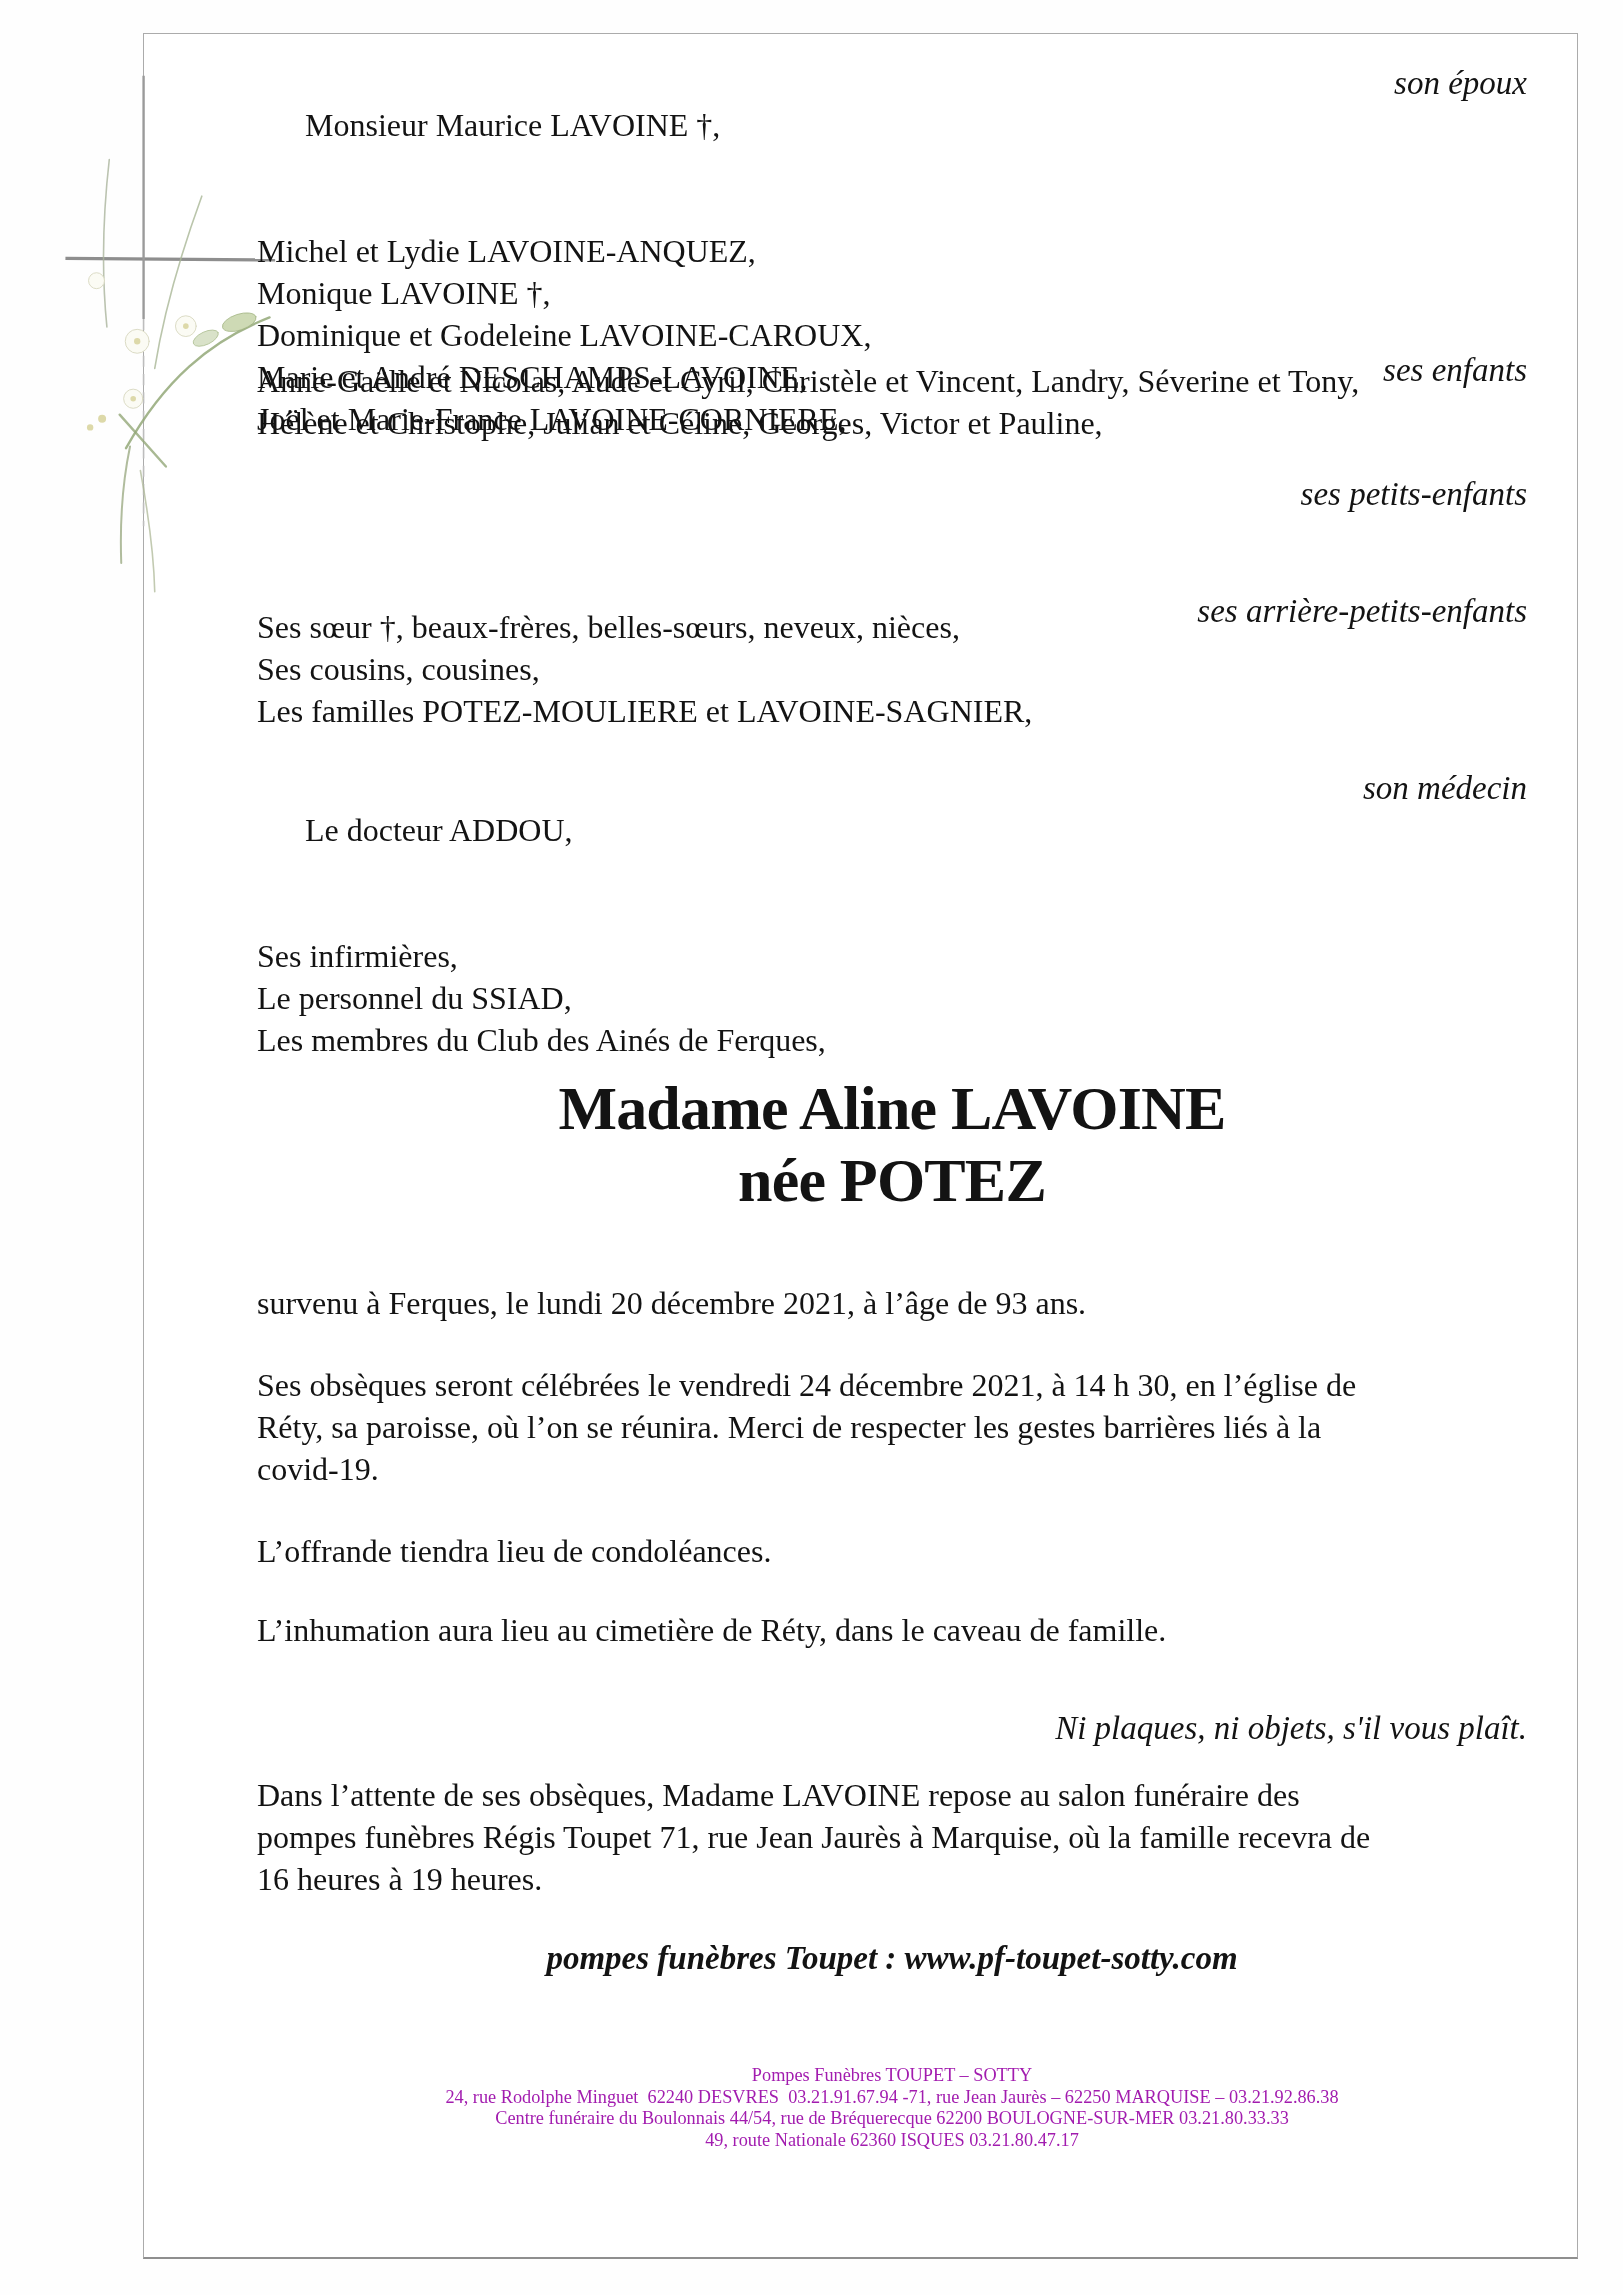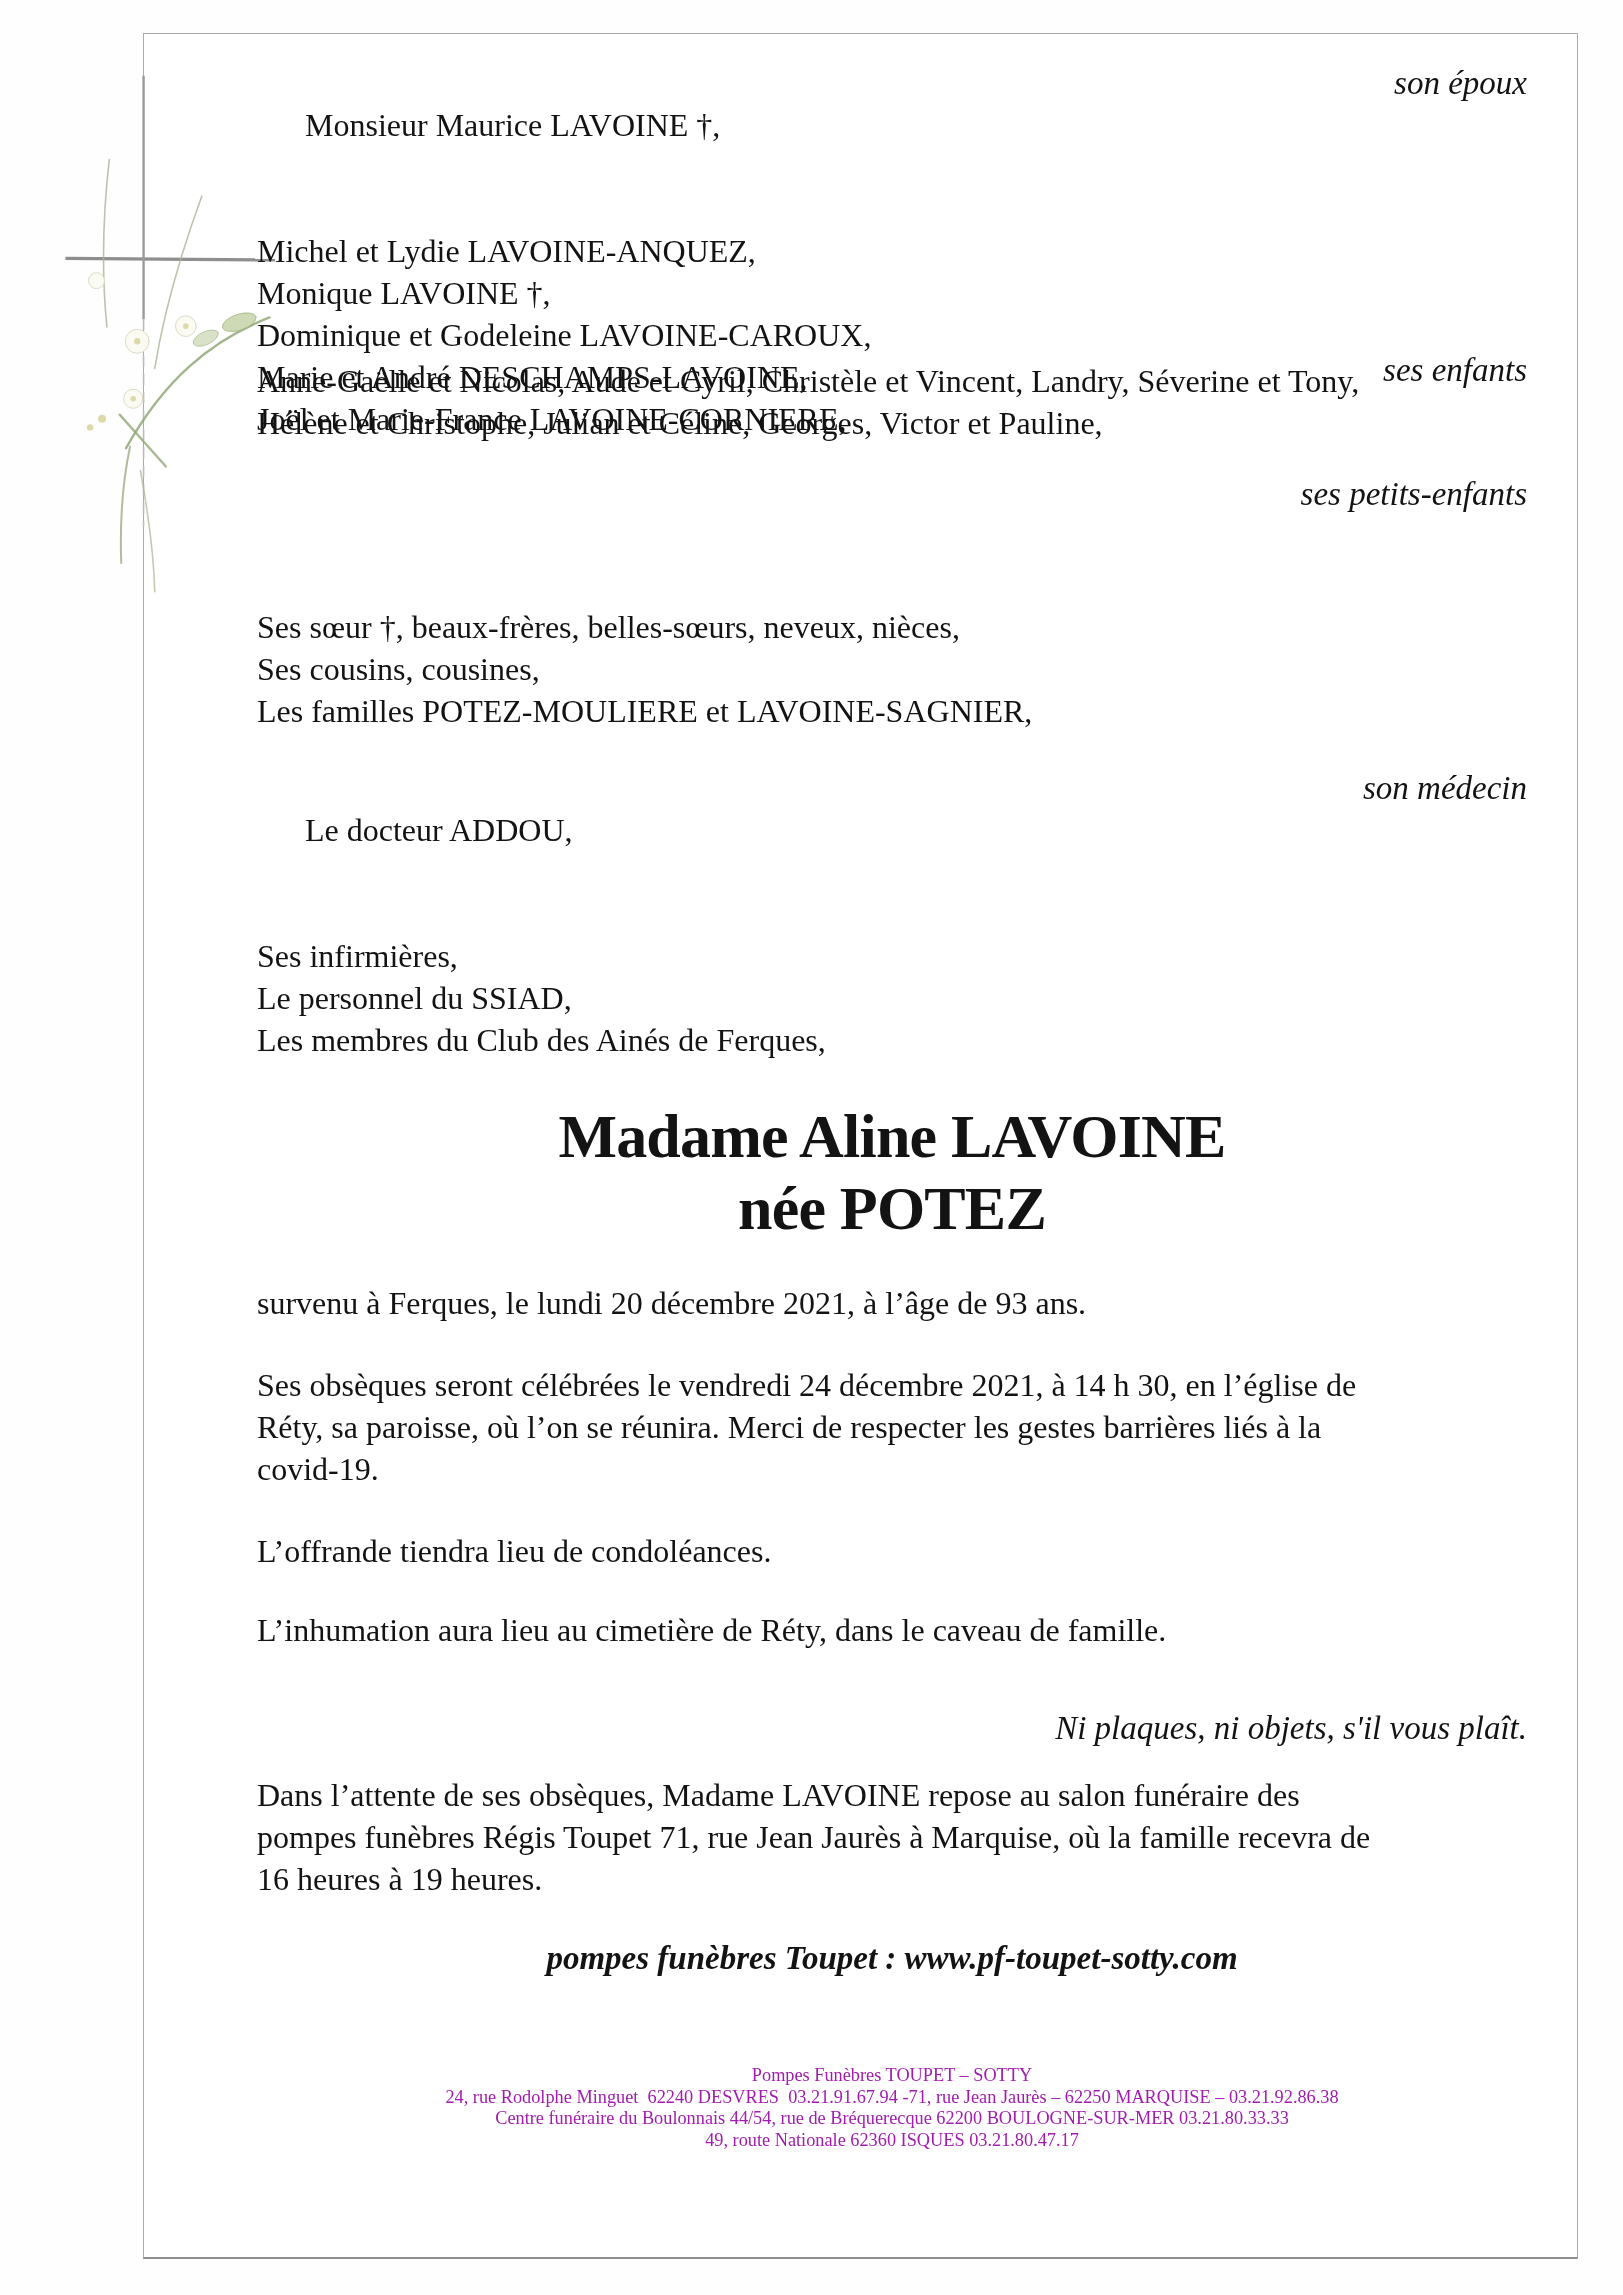"ses arrière-petits-enfants" div.grp { html: none -> <div>ses arrière-petits-enfants</div> }
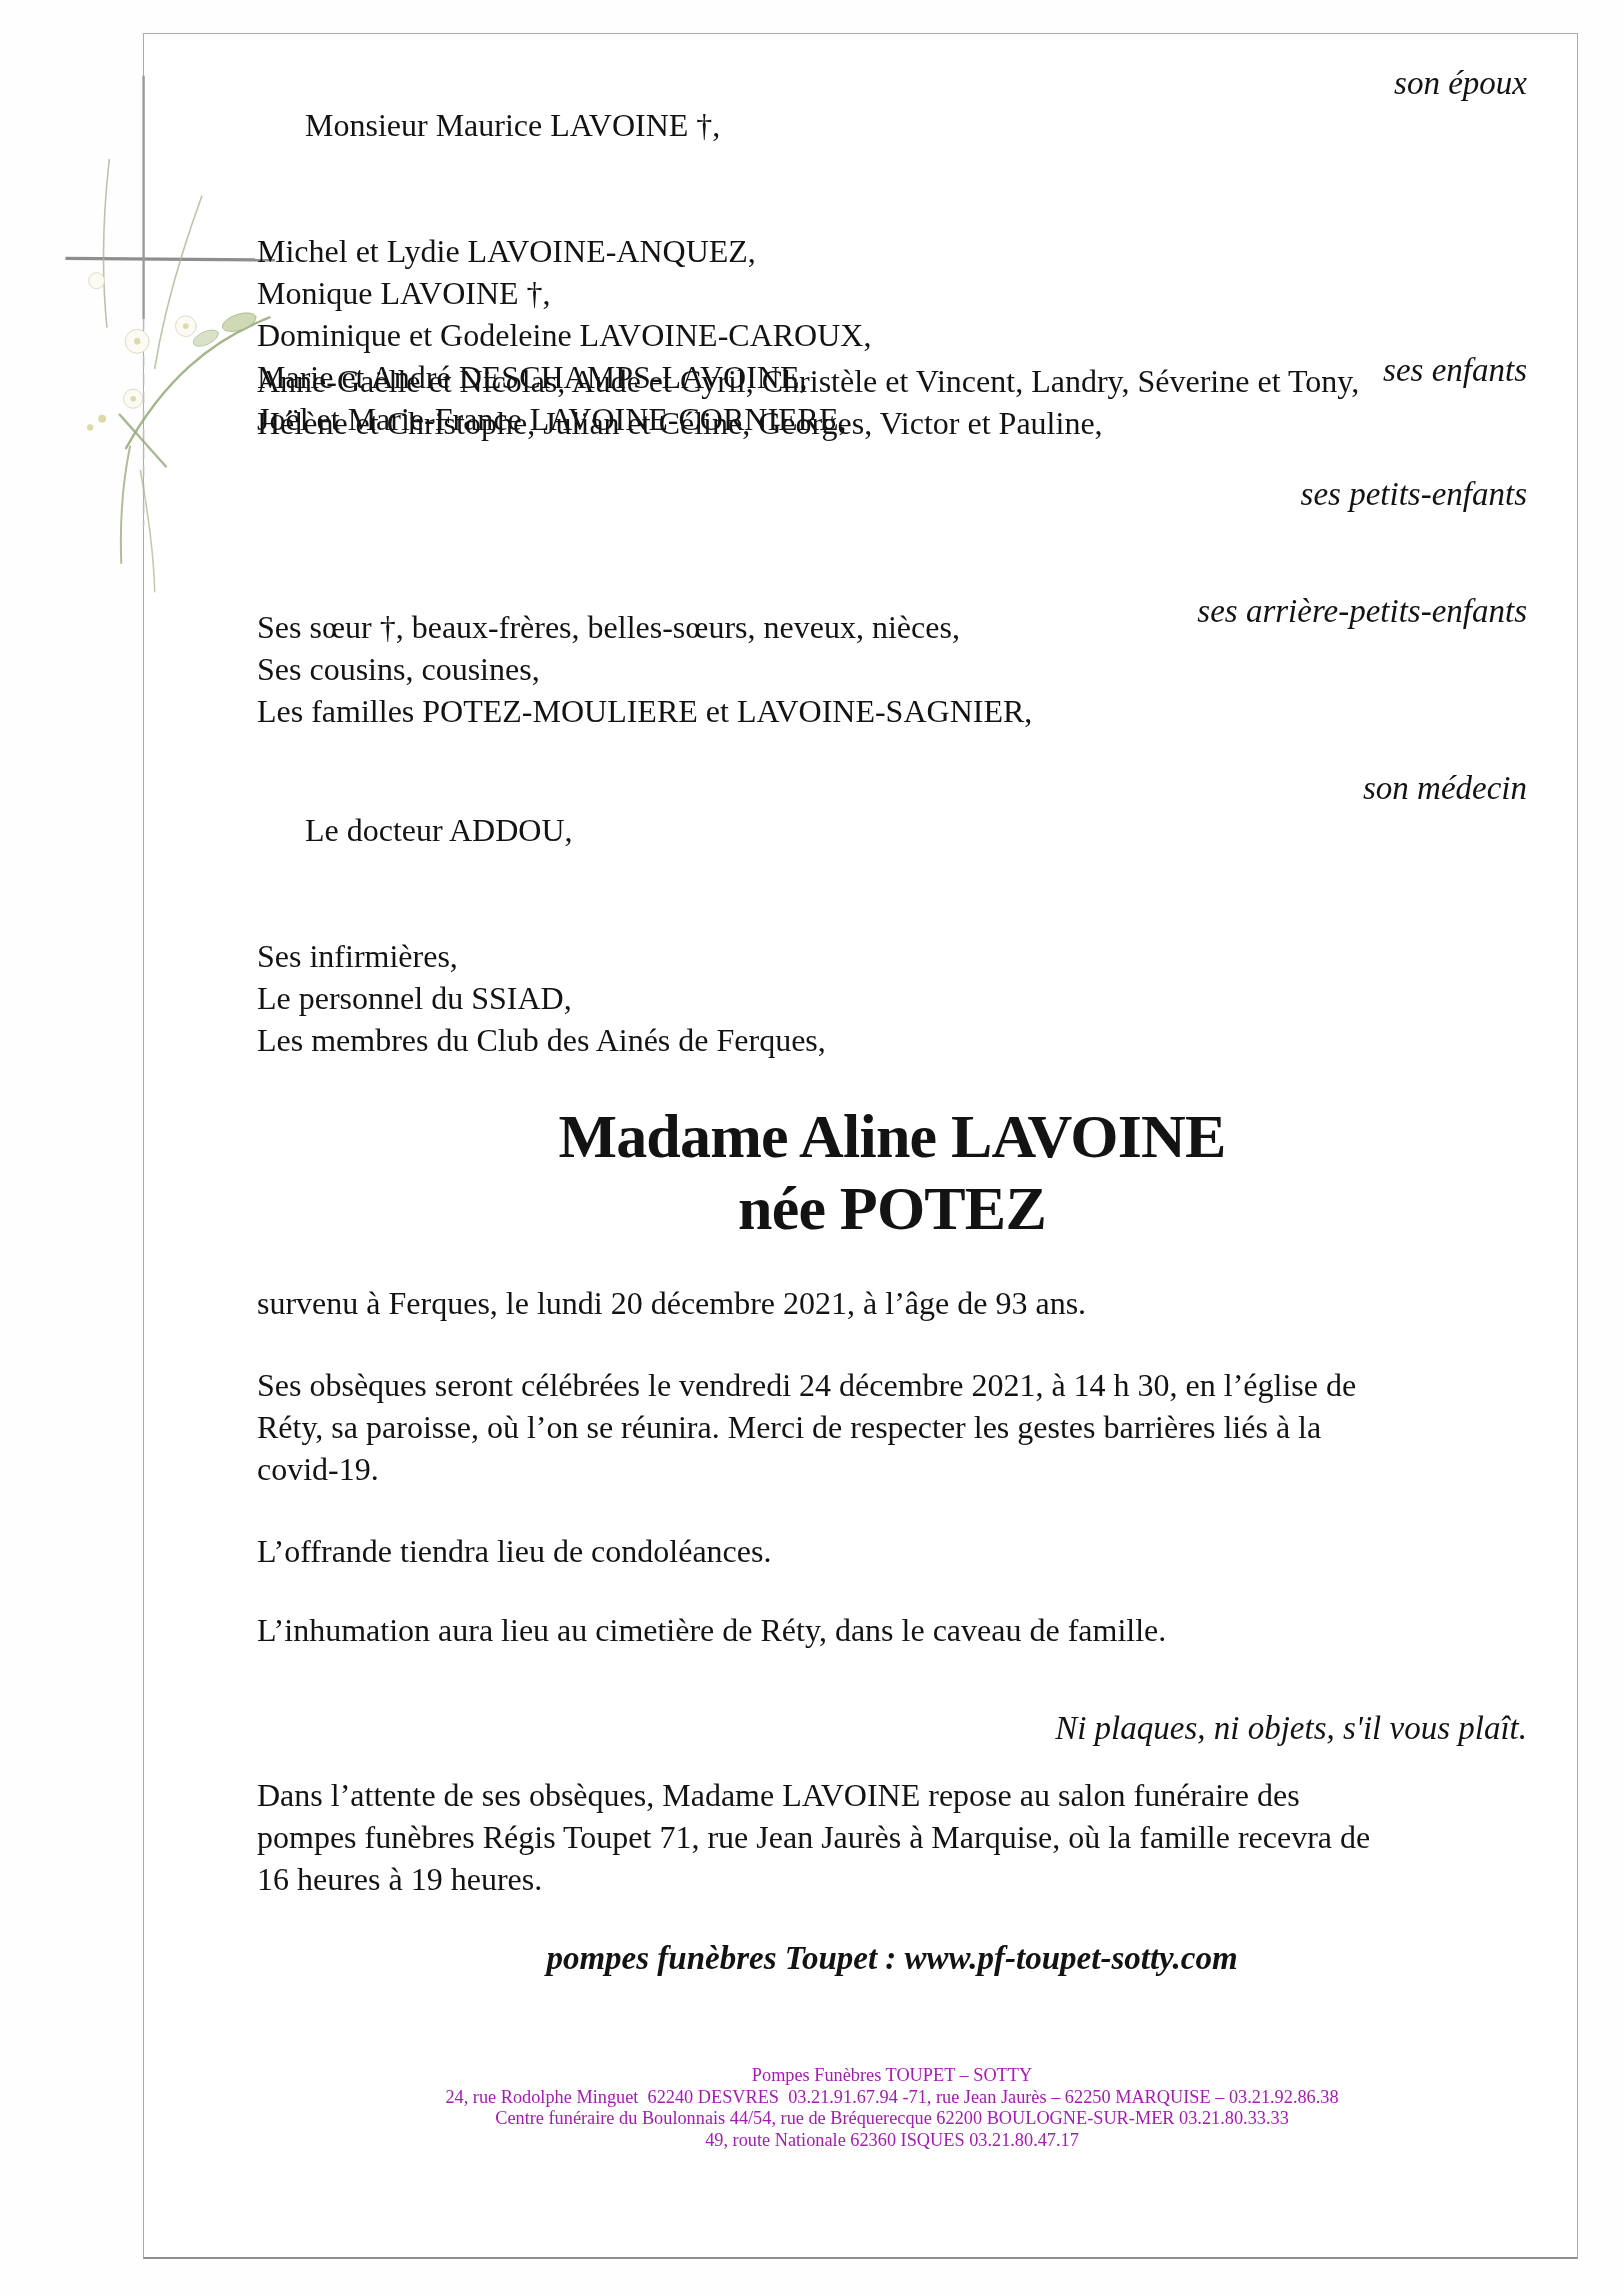"Madame Aline LAVOINE" div.grp { top: 1100px -> 1072px }
